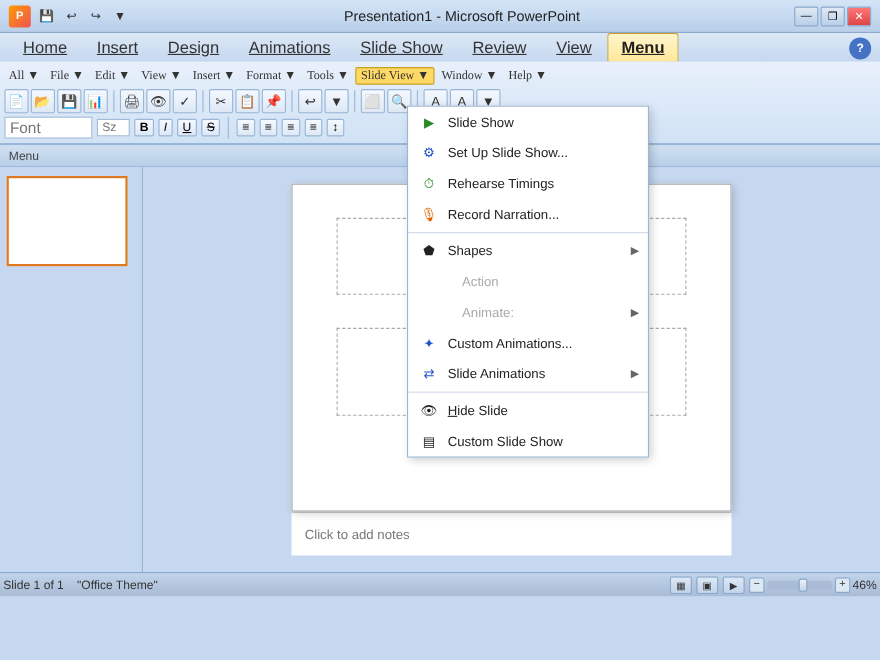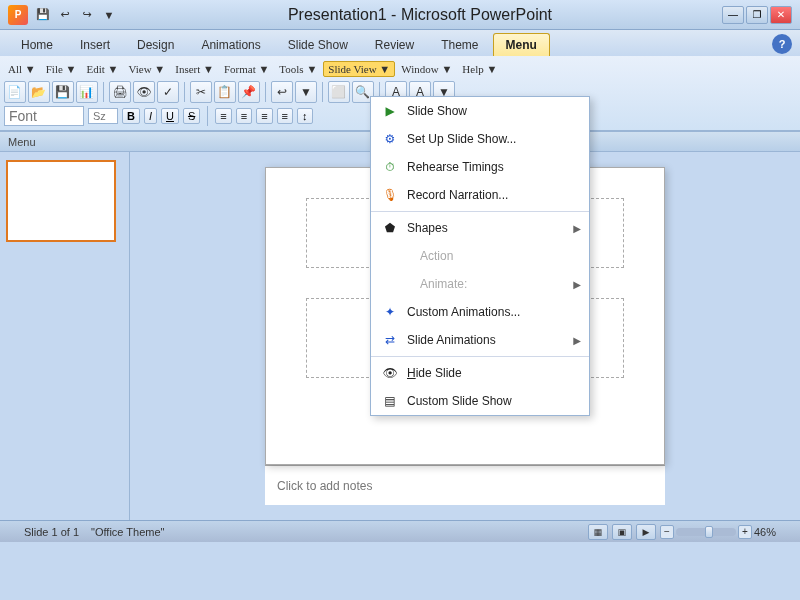"Presentation1 - Microsoft PowerPoint" #title-bar .title-text { font-size: 16px -> 13px }
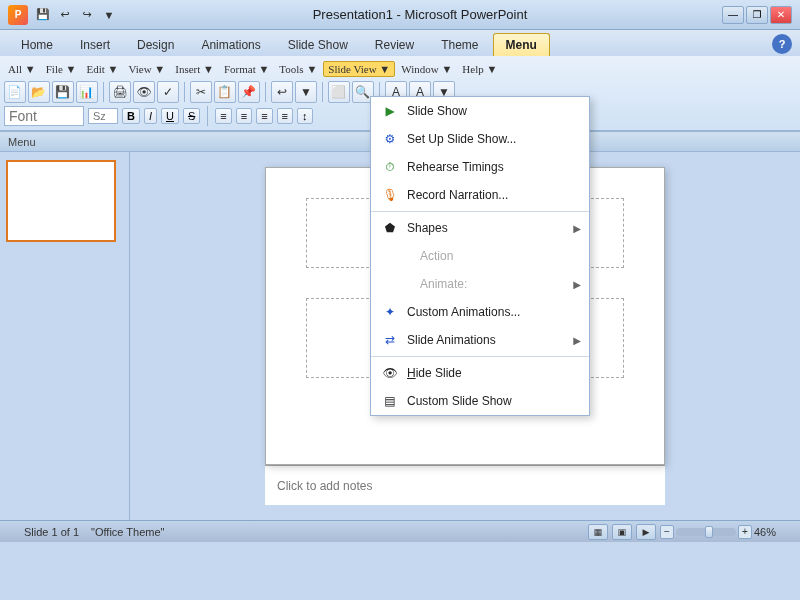"Home" .ribbon-tab { font-size: 12px -> 15px; text-decoration: none -> underline }
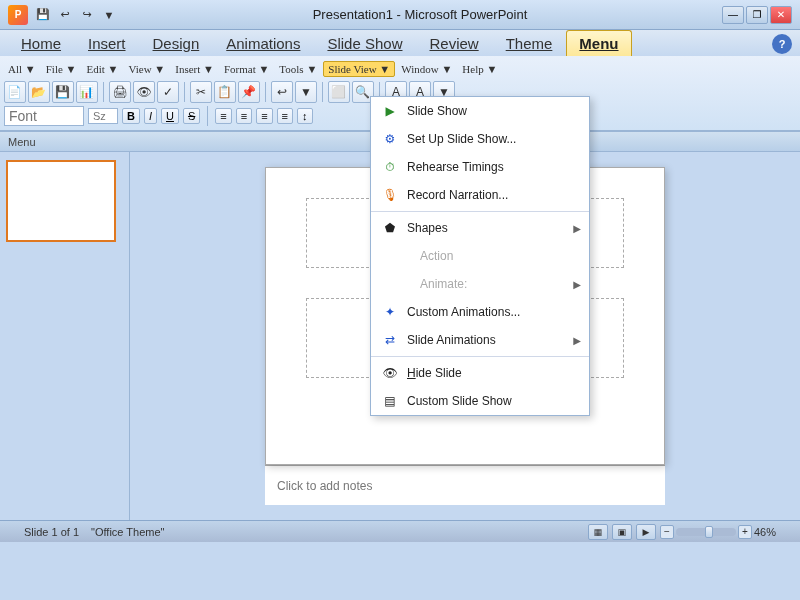"Theme" div.ribbon-tab { text: Theme -> View }
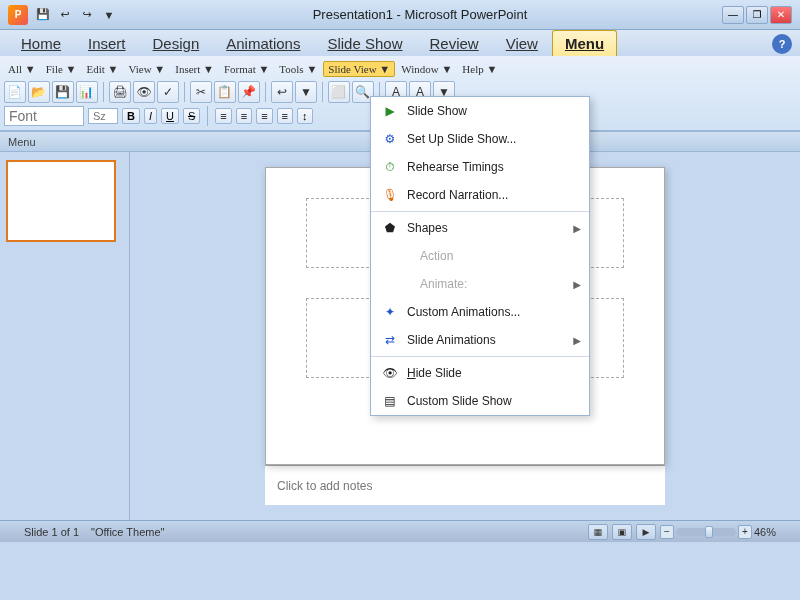"Slide 1 of 1" #status-bar { padding: 0 24px -> 0 3px }
